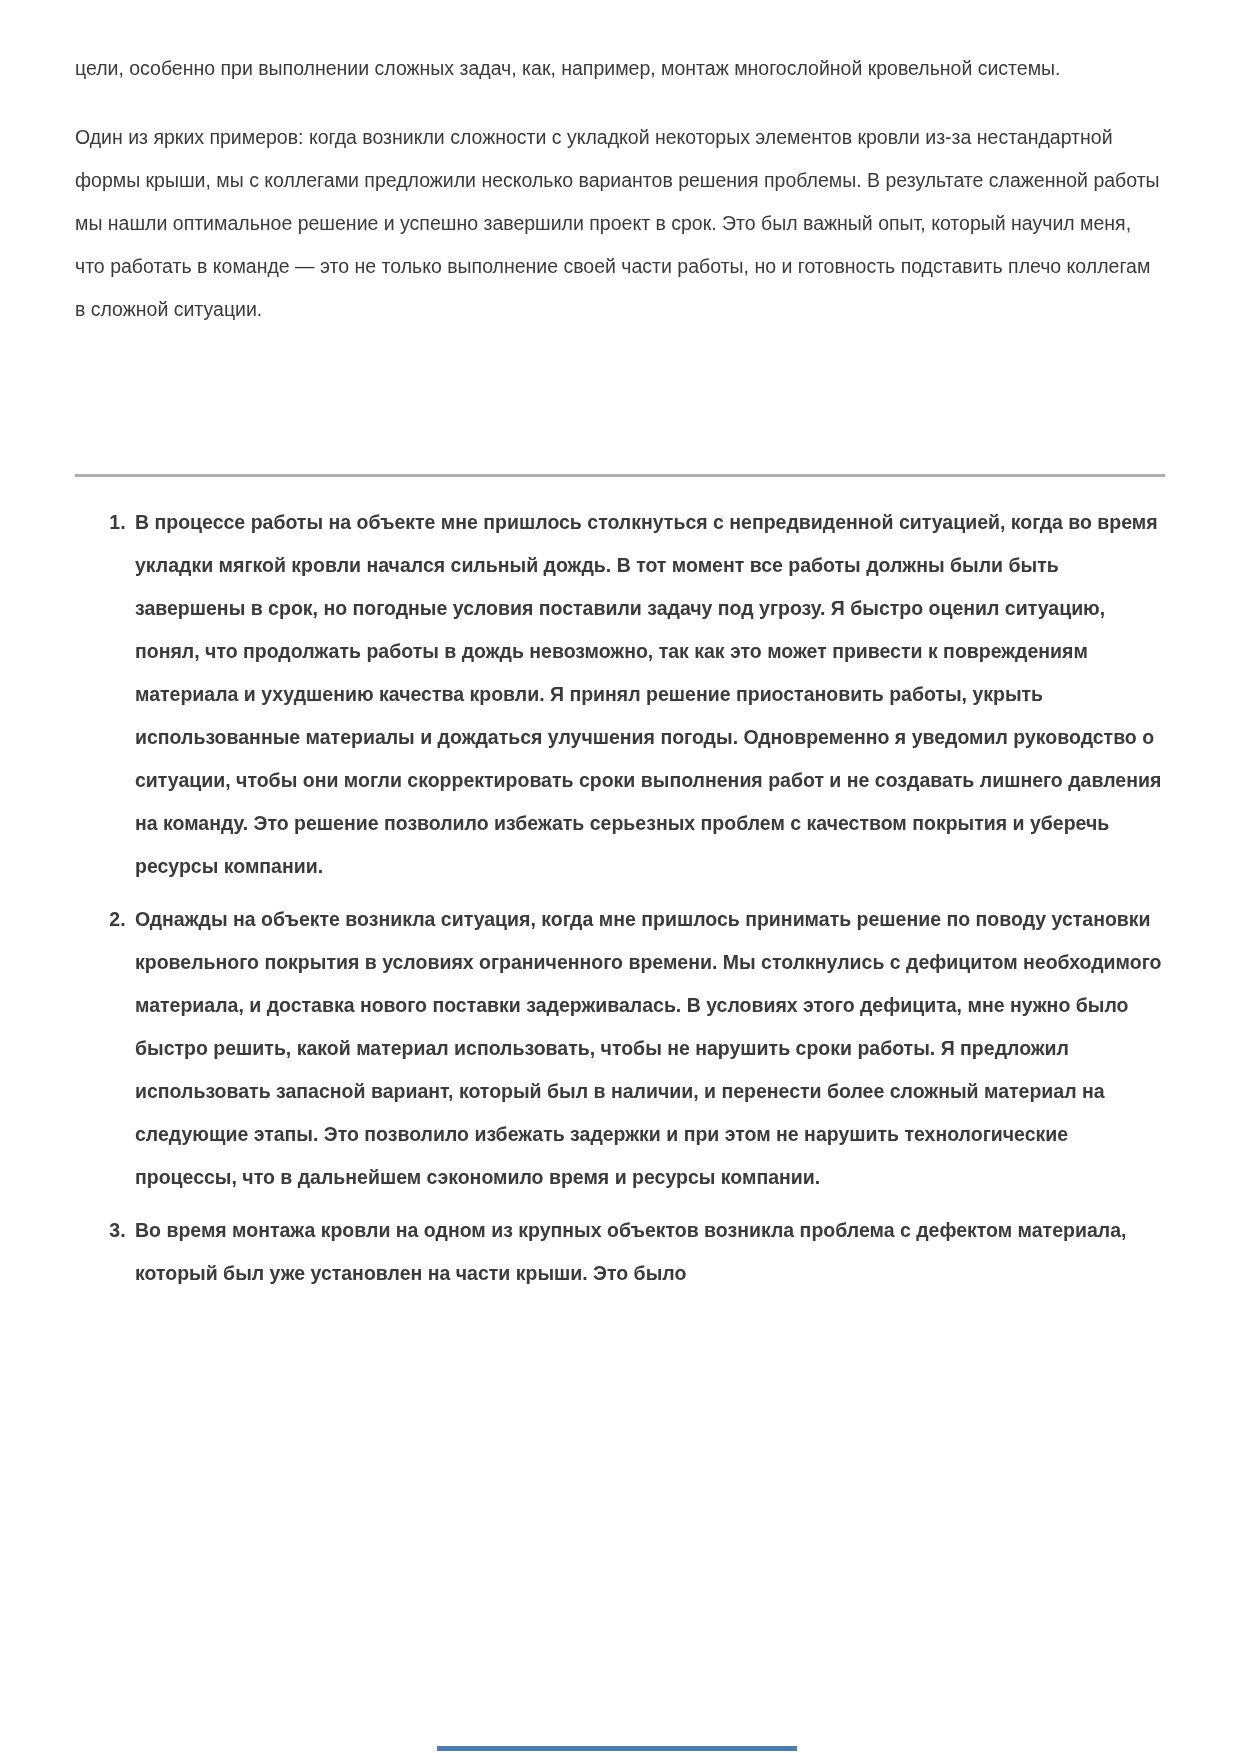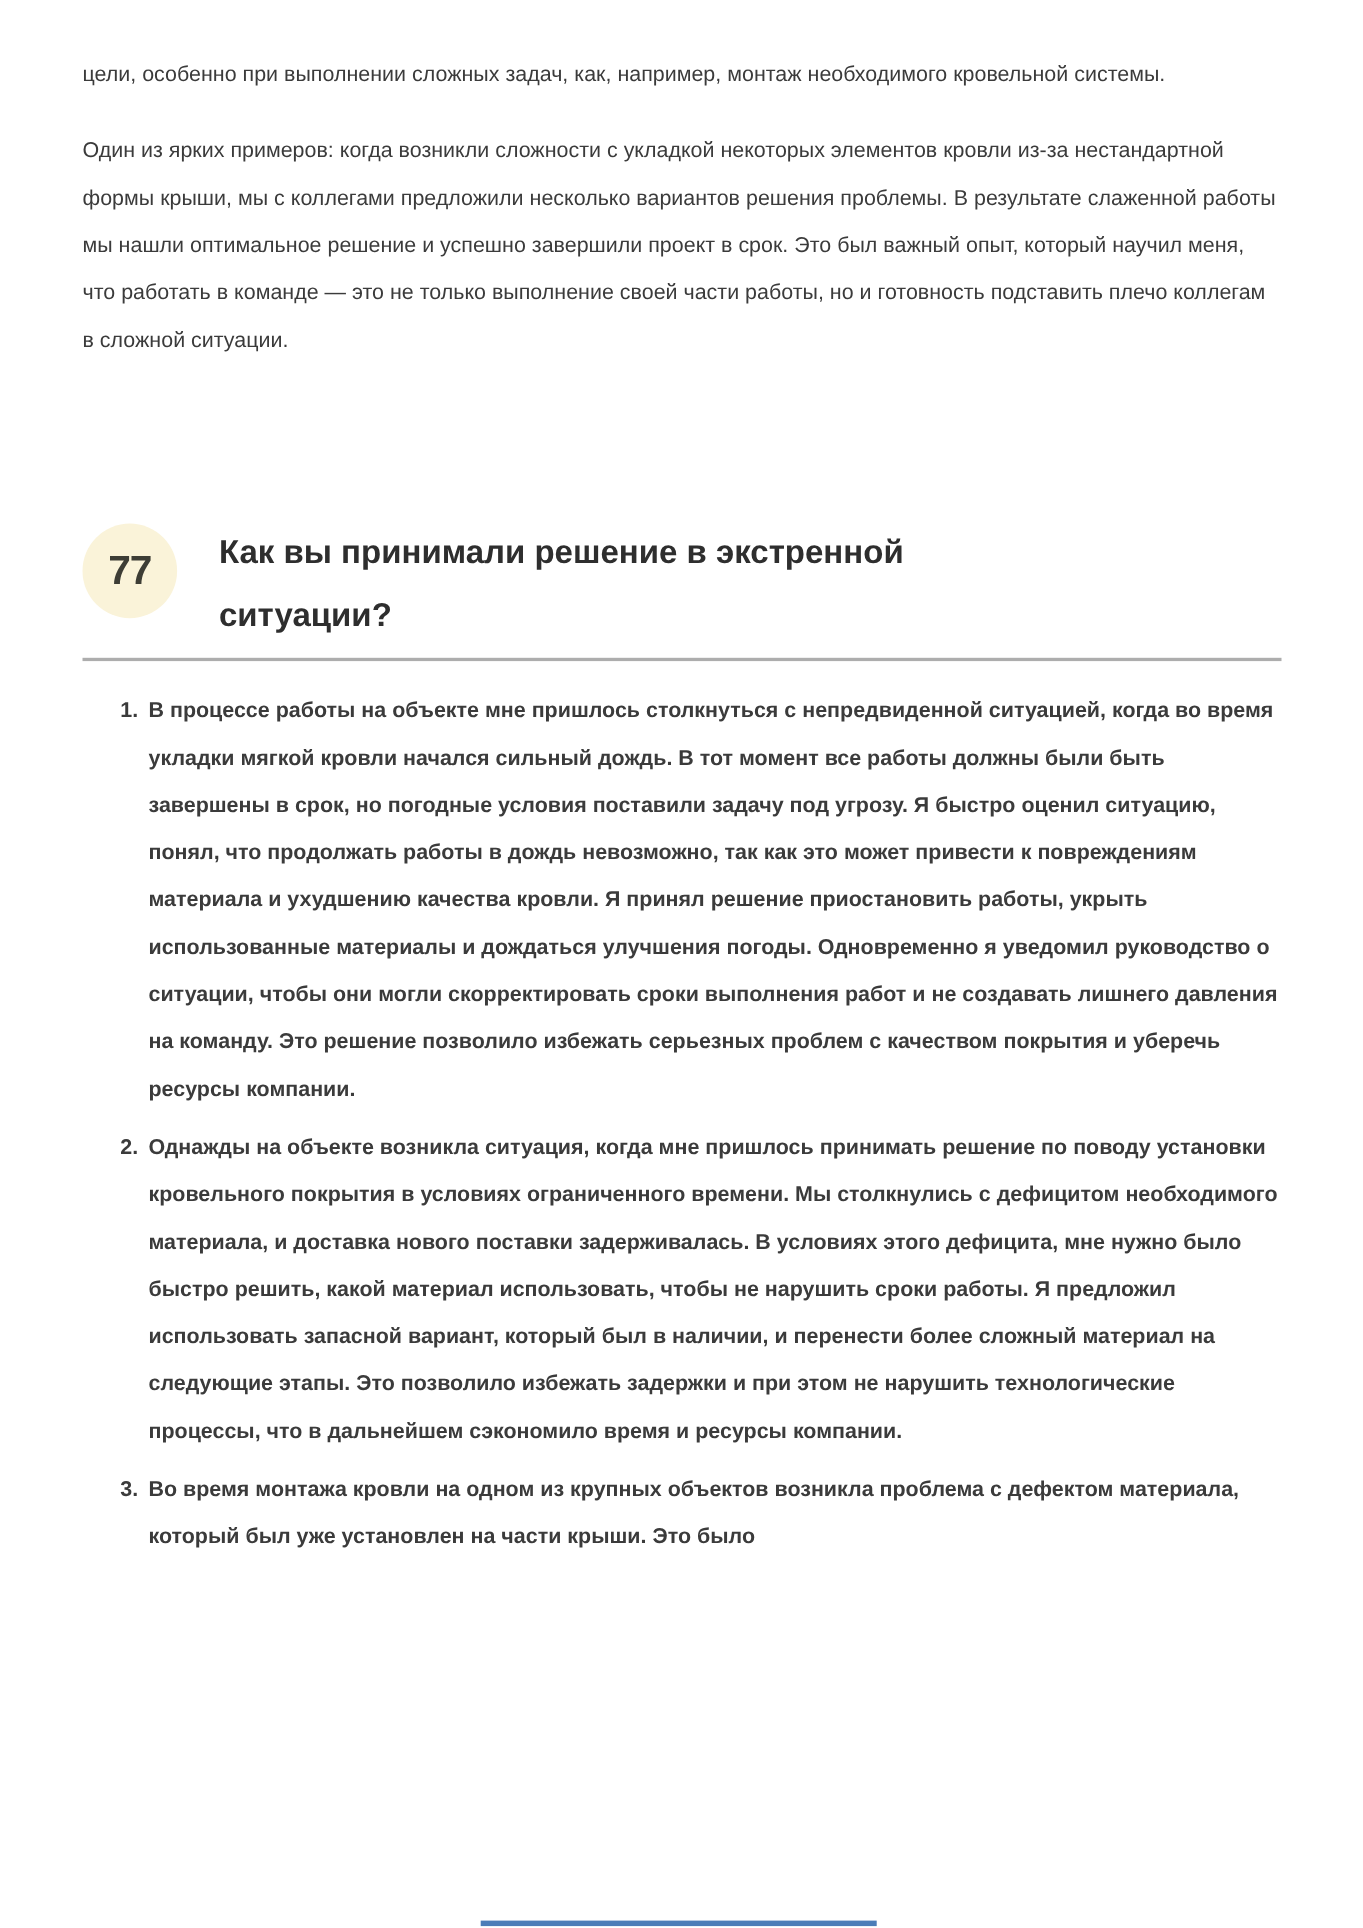"цели, особенно при выполнении сложных" p.body-text { text: необходимого -> многослойной }
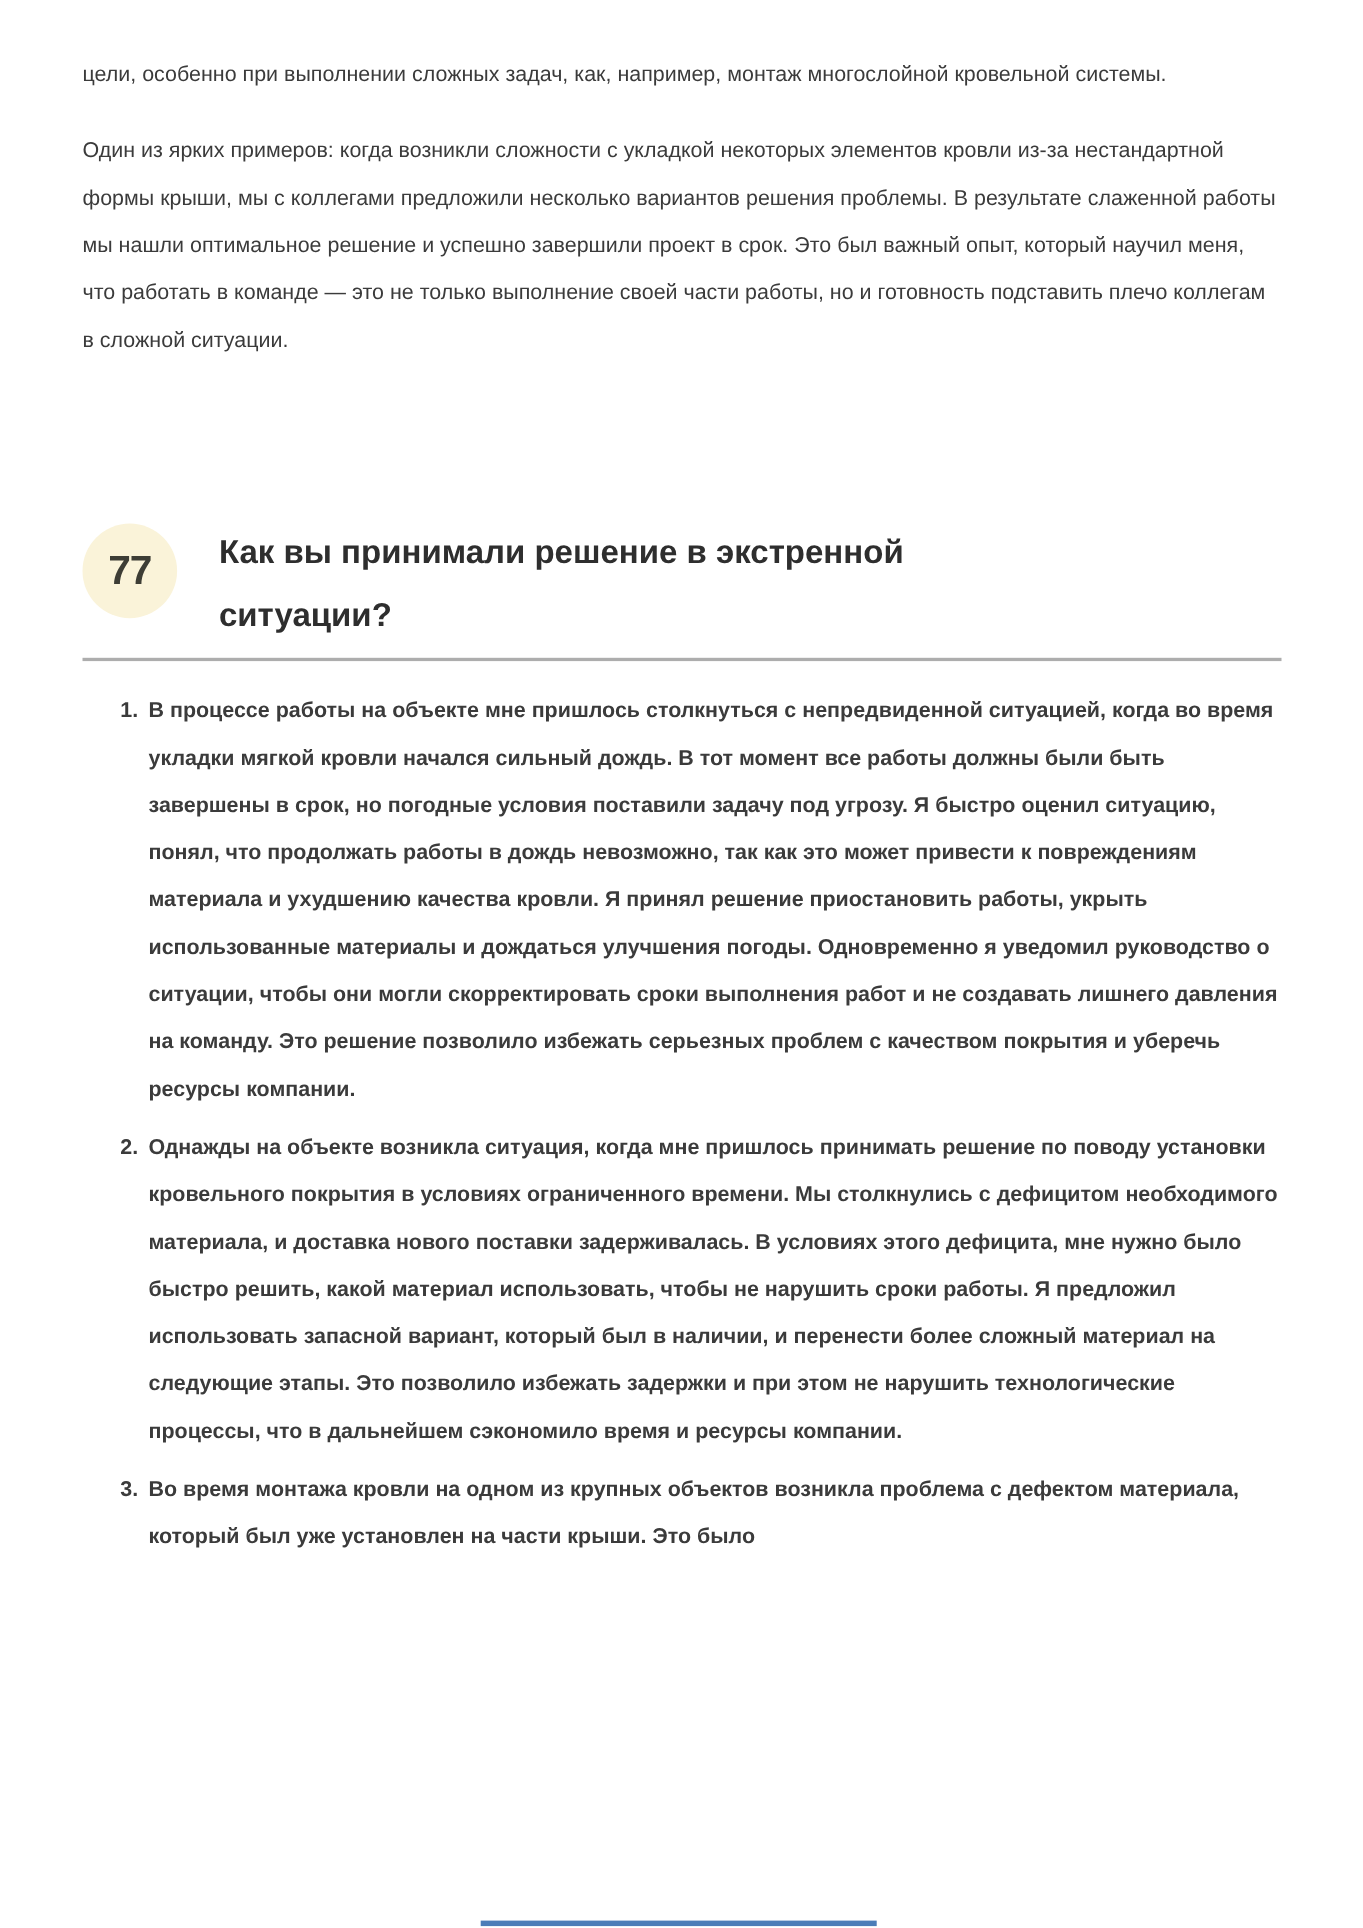"77" div.question-header { html: <div> <div> <span>77</span> </div> <h2>Как вы принимали решение в экстренной ситуации?</h2> </div> -> none }
